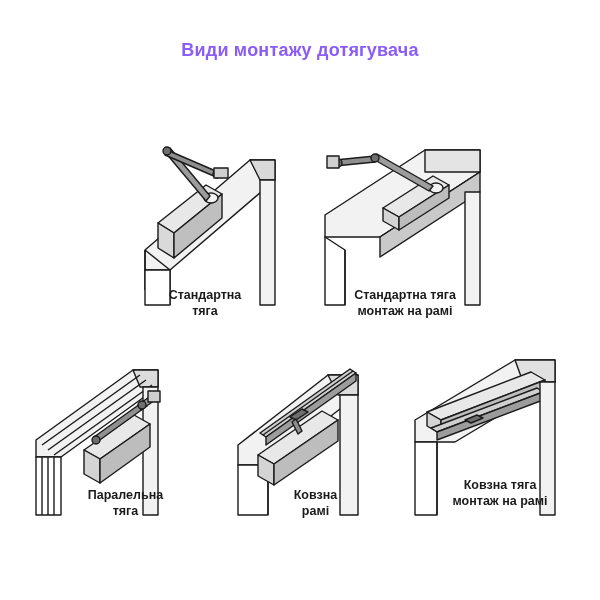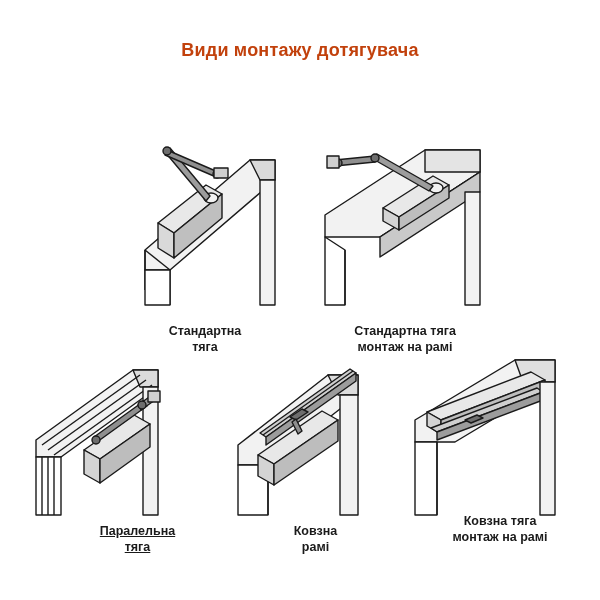"Види монтажу дотягувача" .title { color: #c2410c -> #8b5cf6 }
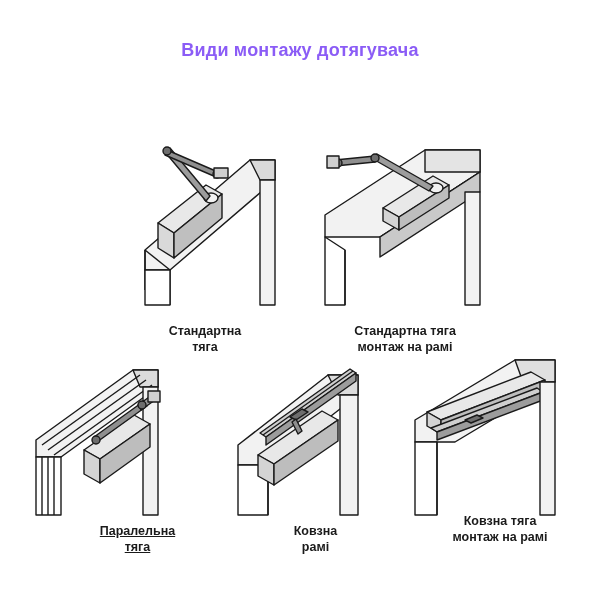"Стандартна" .caption { margin-top: 36px -> none }
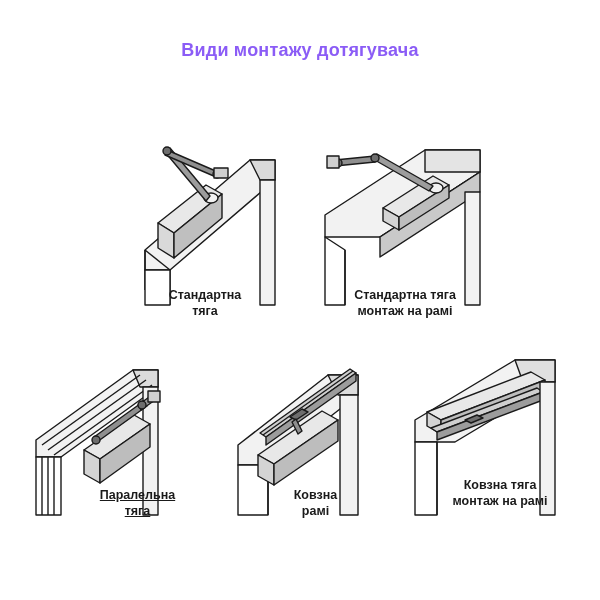"Паралельна" #cap-parallel { left: 40px -> 28px; text-decoration: underline -> none }
